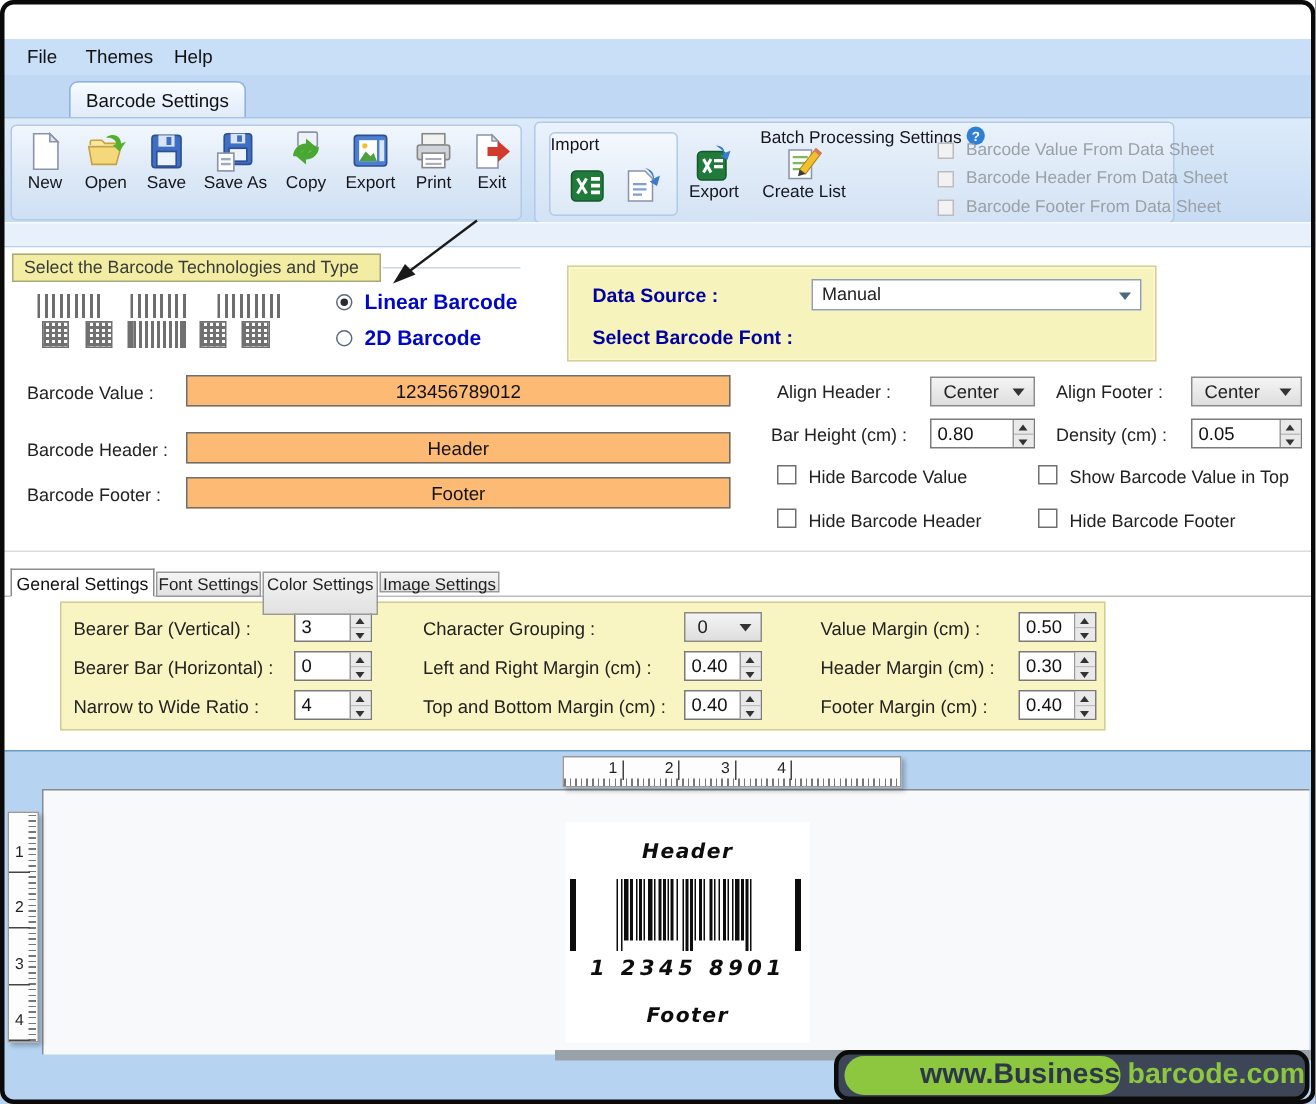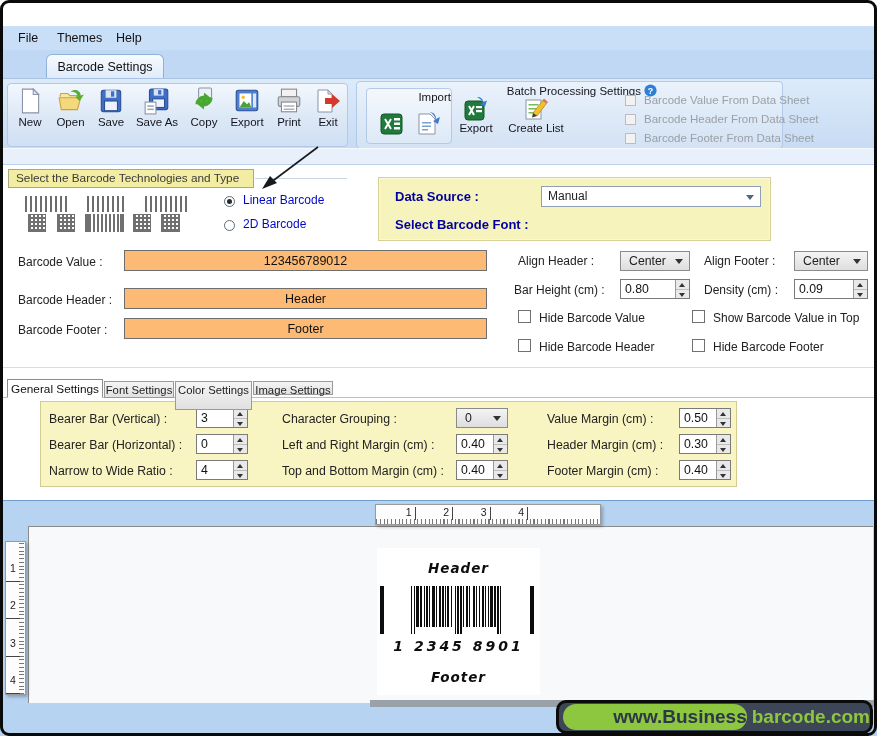"Import" .import-title { text-align: right -> left }
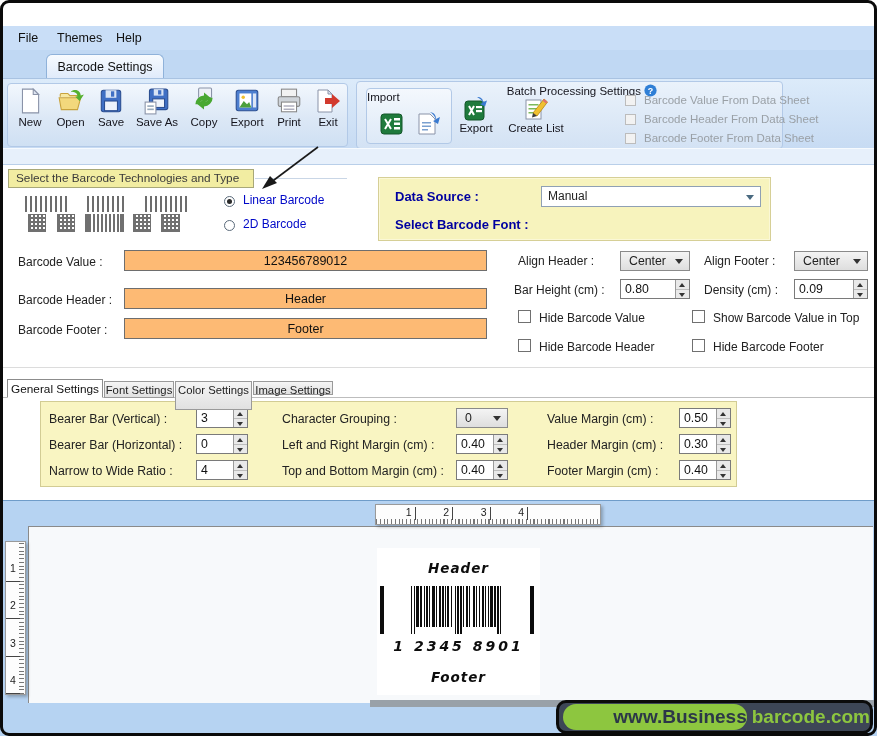"Linear Barcode" .radio-label { font-size: 12px -> 14px; font-weight: normal -> bold }
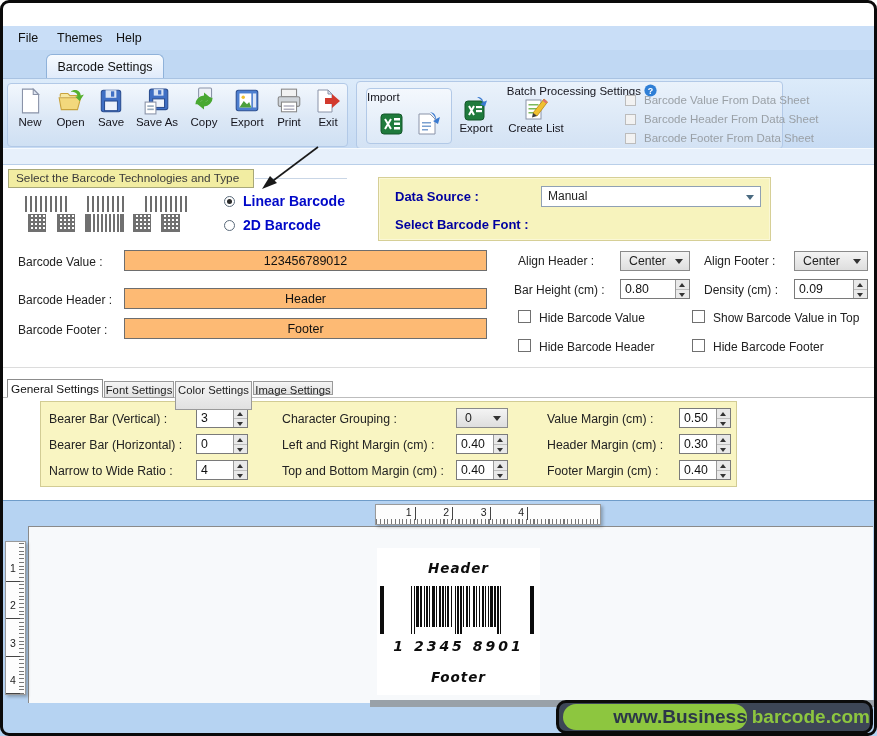"0.09" div.val { text: 0.09 -> 0.05 }
